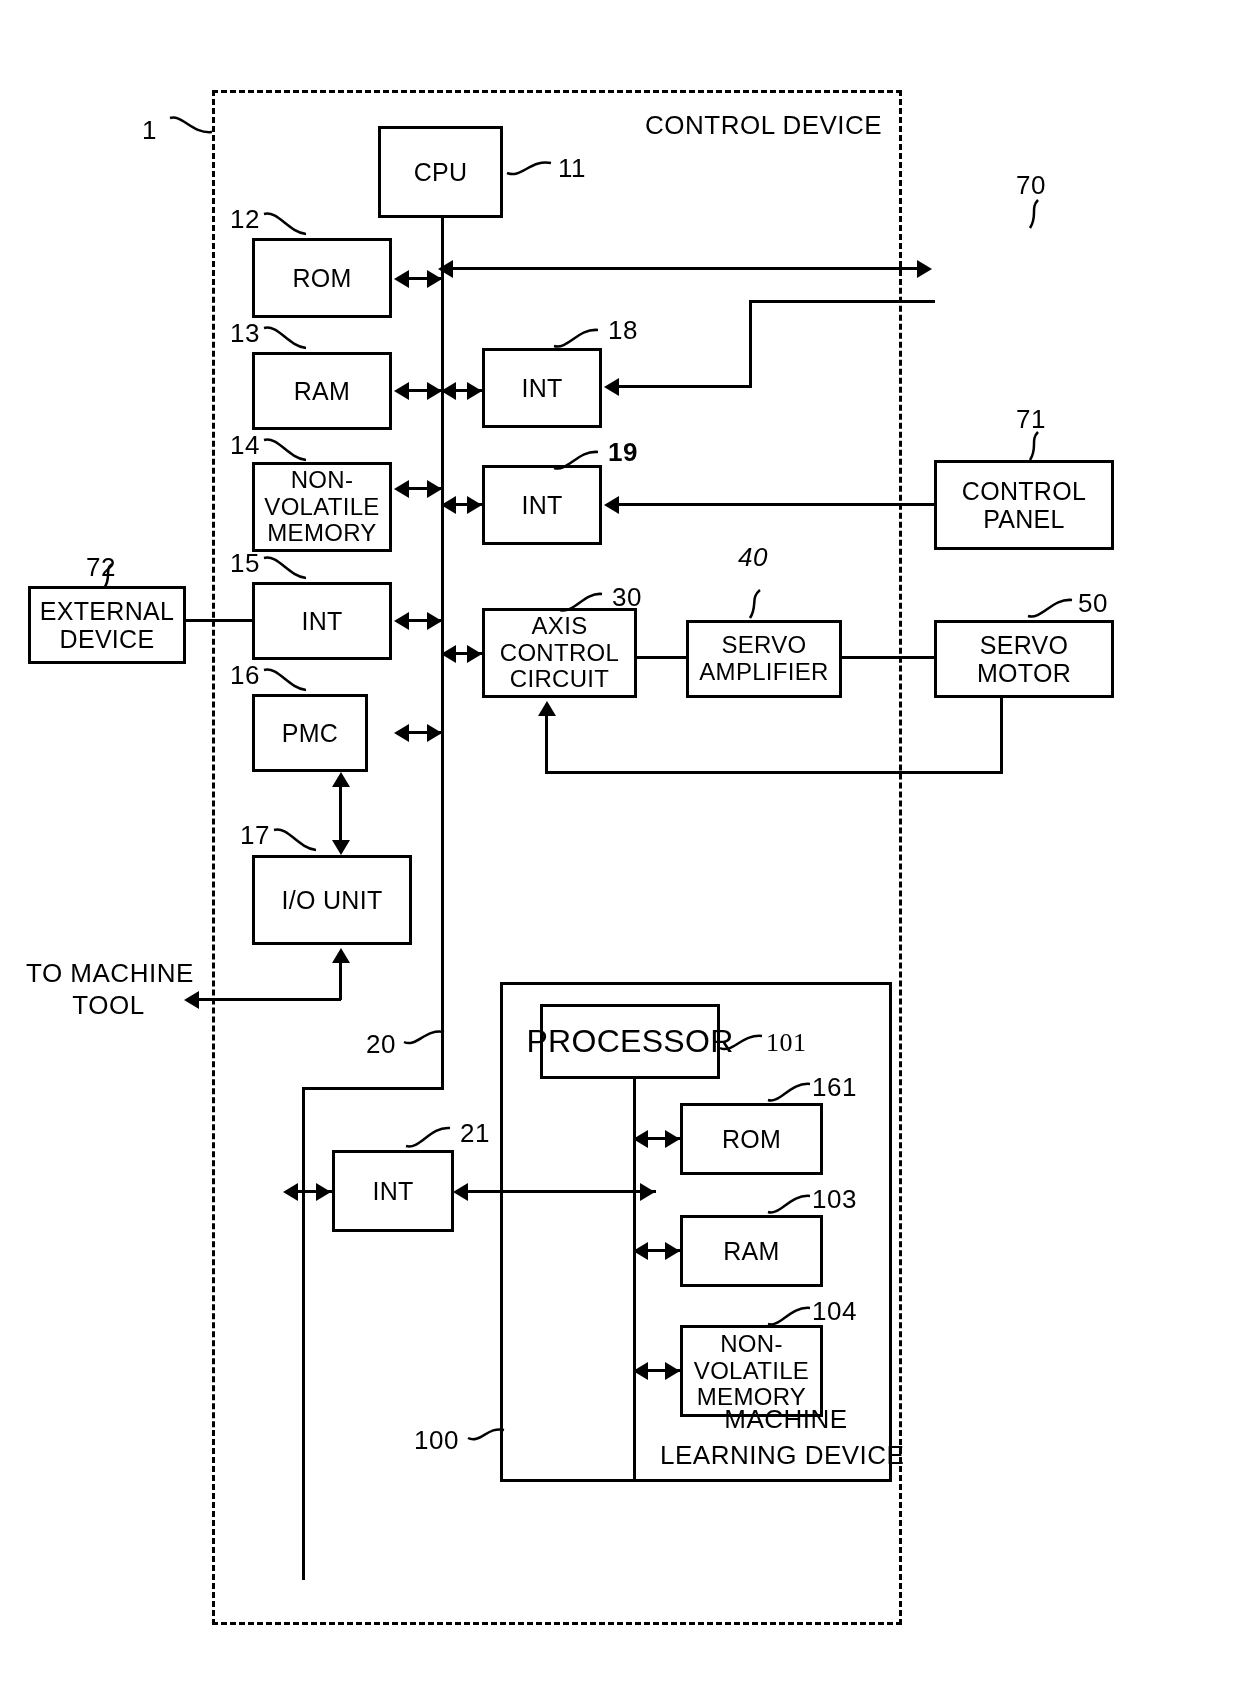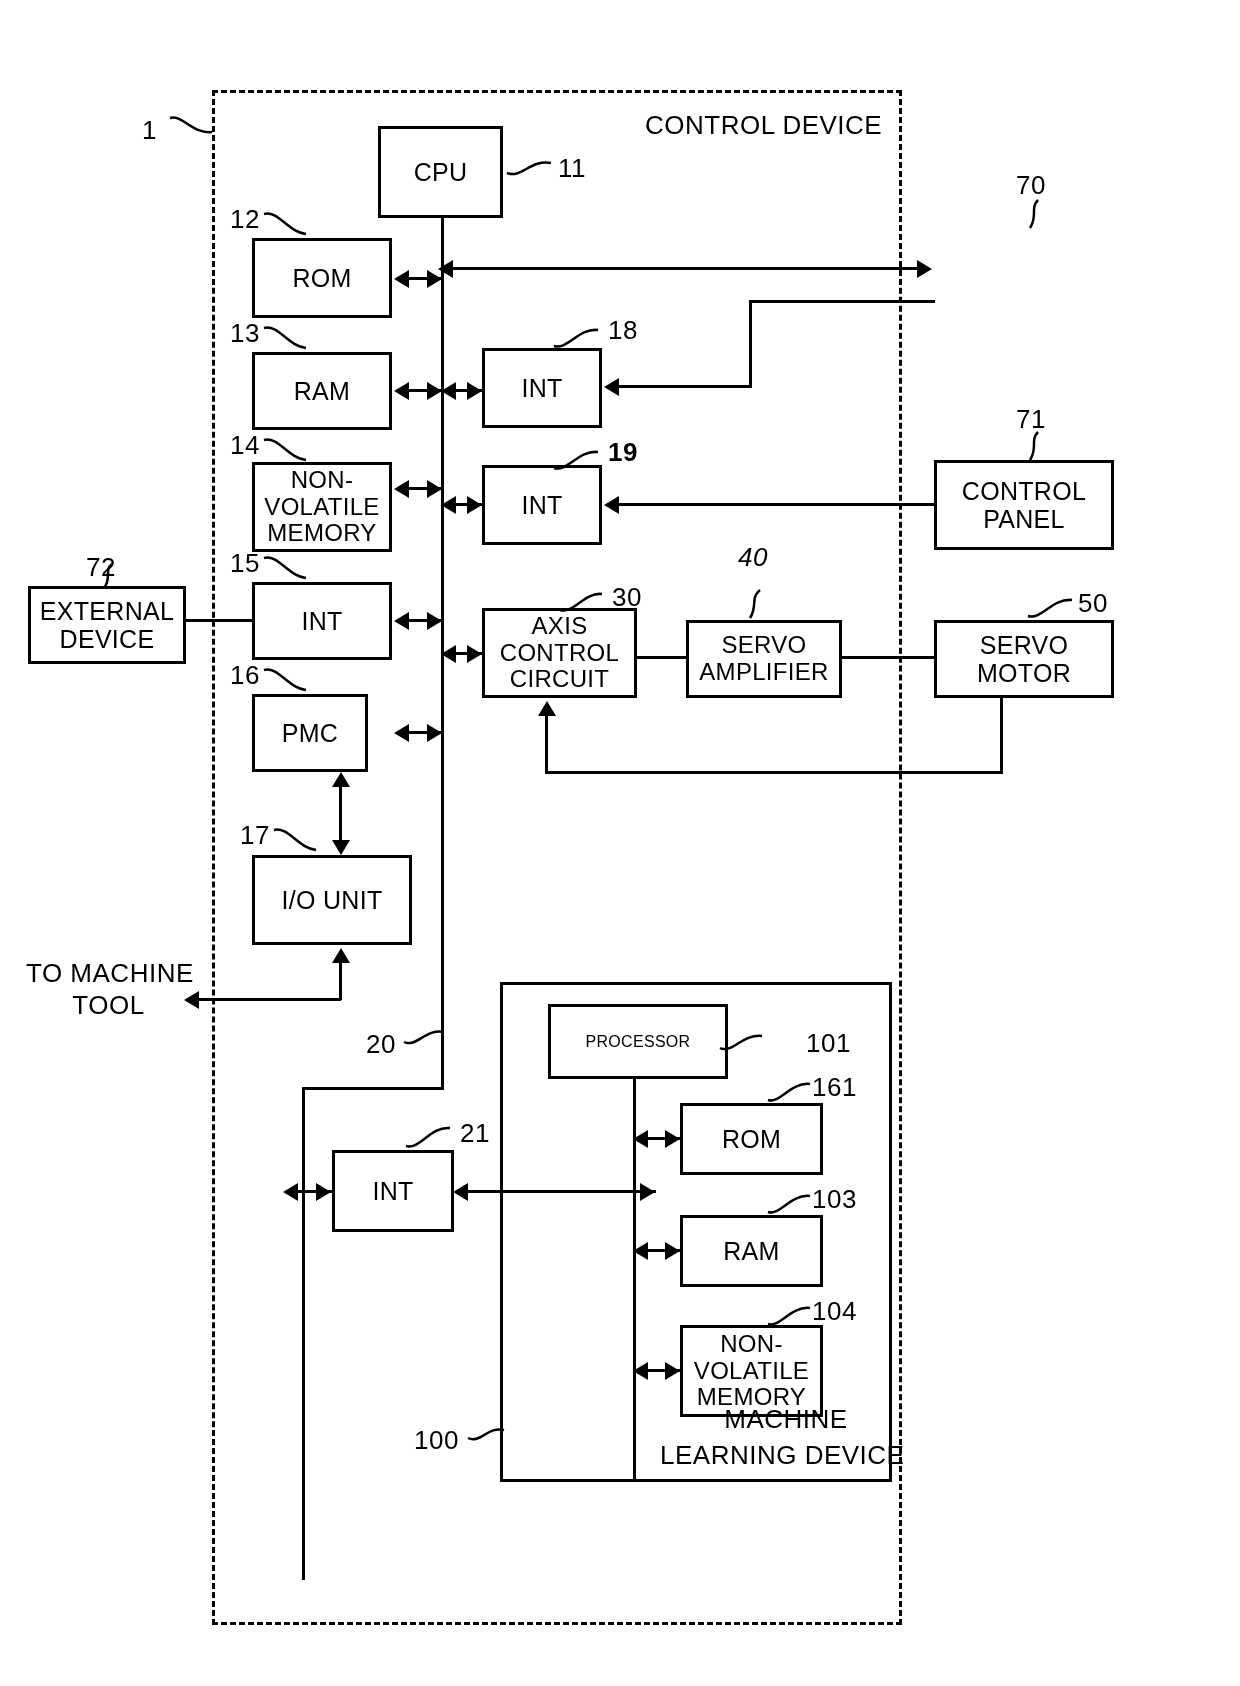"PROCESSOR" div.blk { font-size: 16px -> 32px; margin-left: 8px -> none }
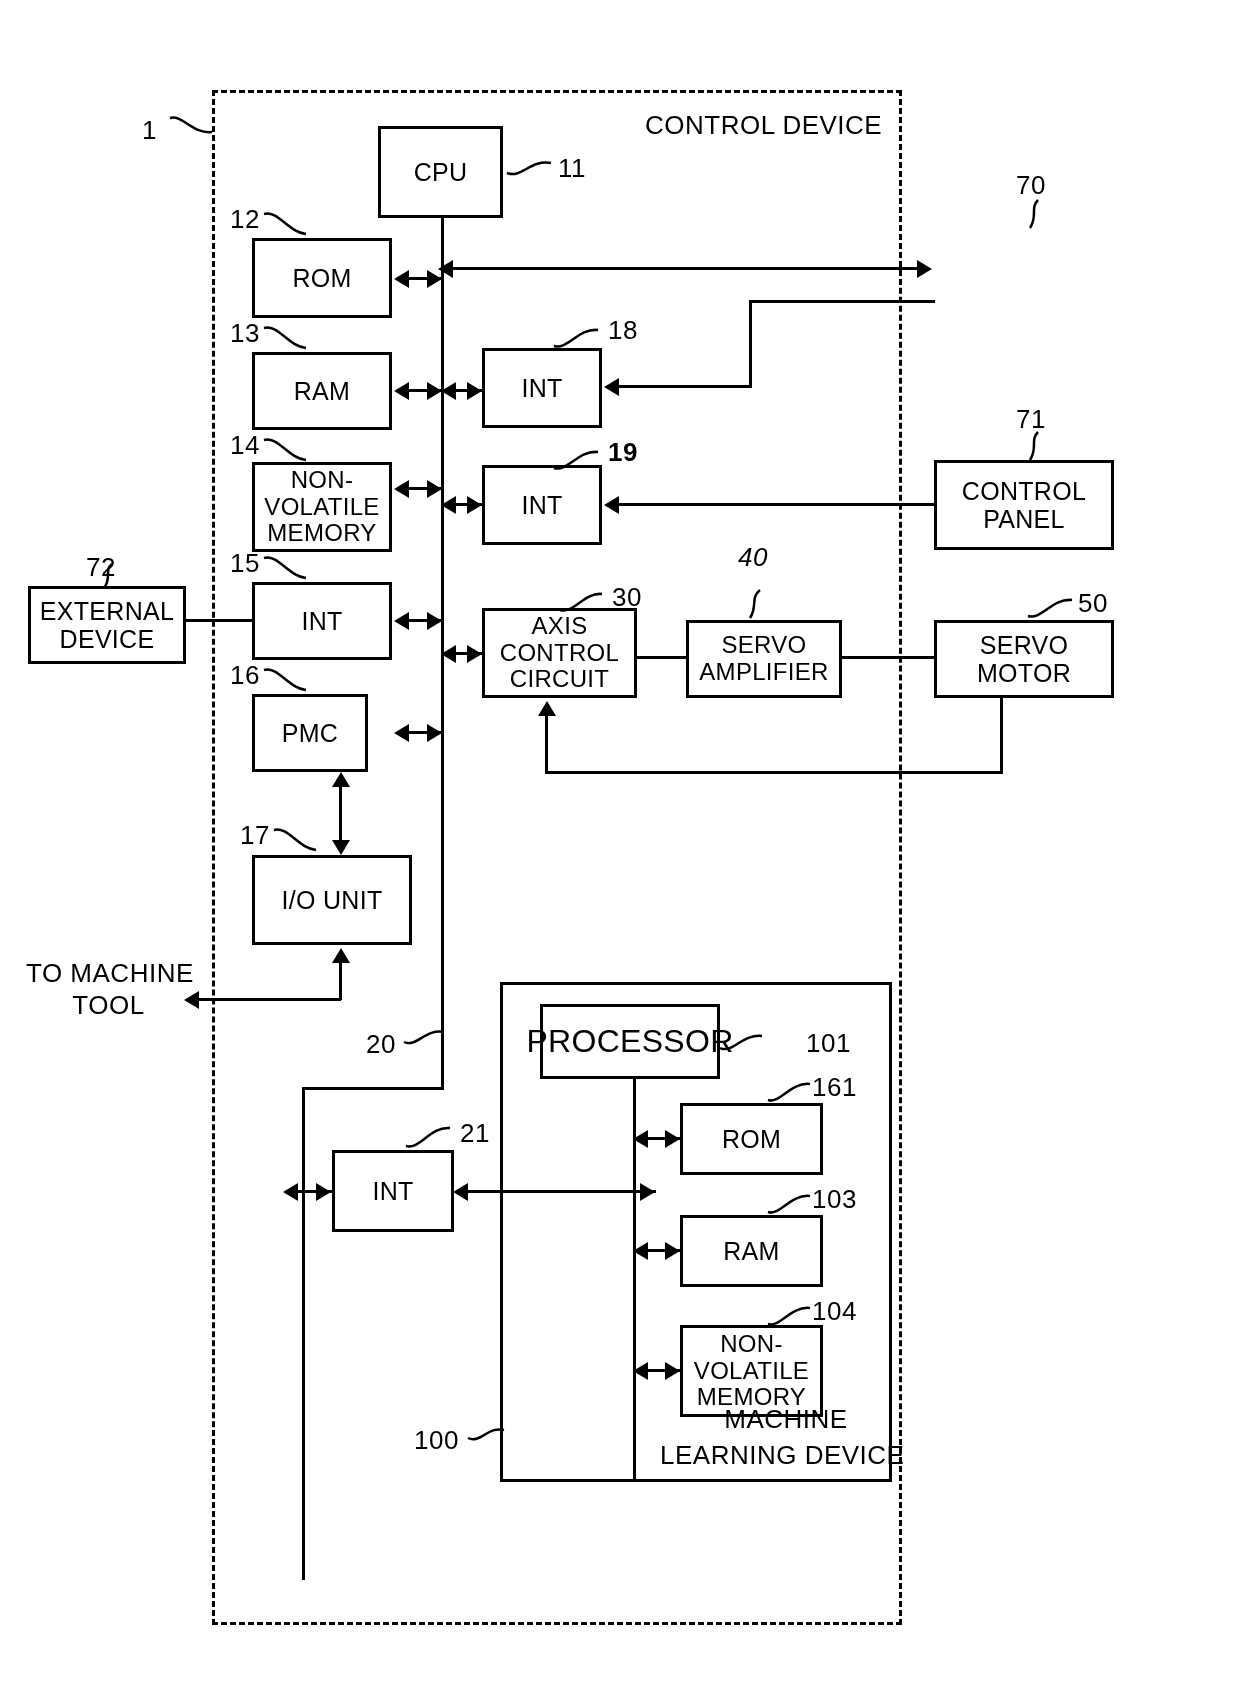"101" div.lbl { font-family: none -> Liberation Serif, serif; left: 806px -> 766px }
